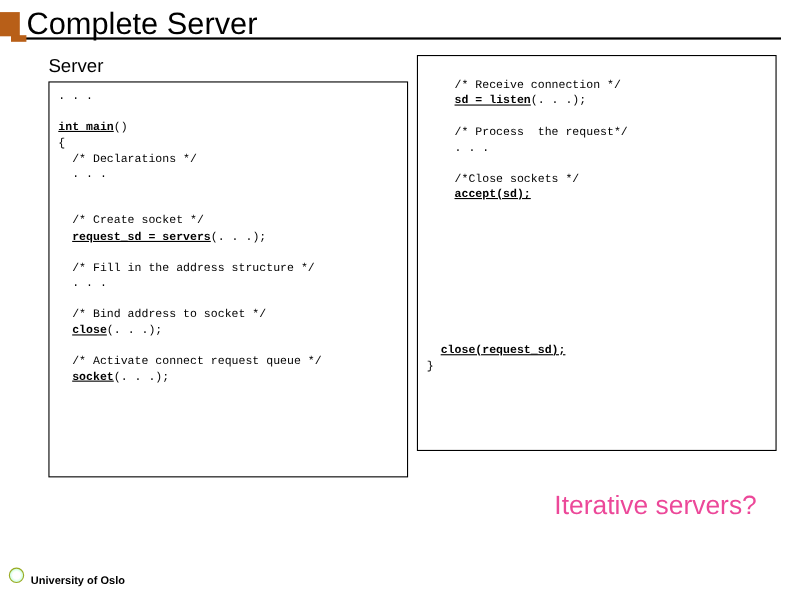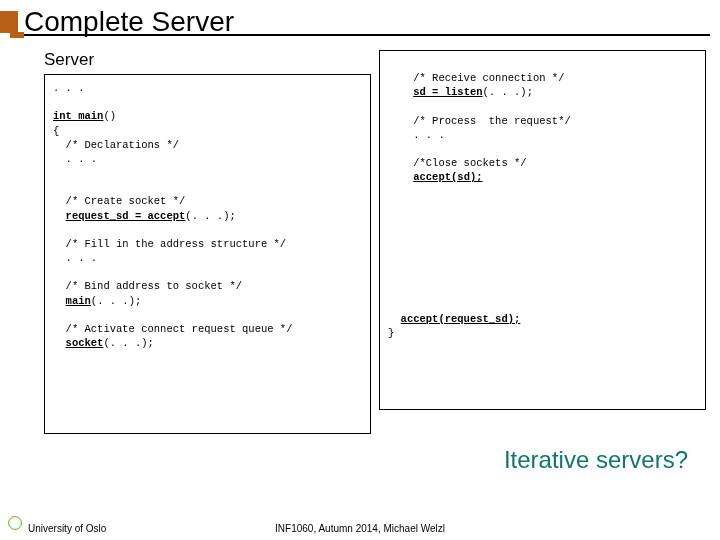"request_sd = accept" b { text: accept -> servers }
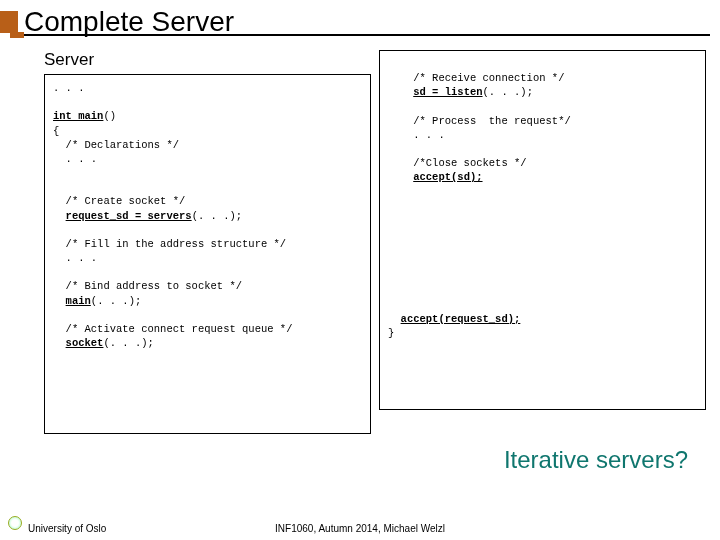"main" b { text: main -> close }
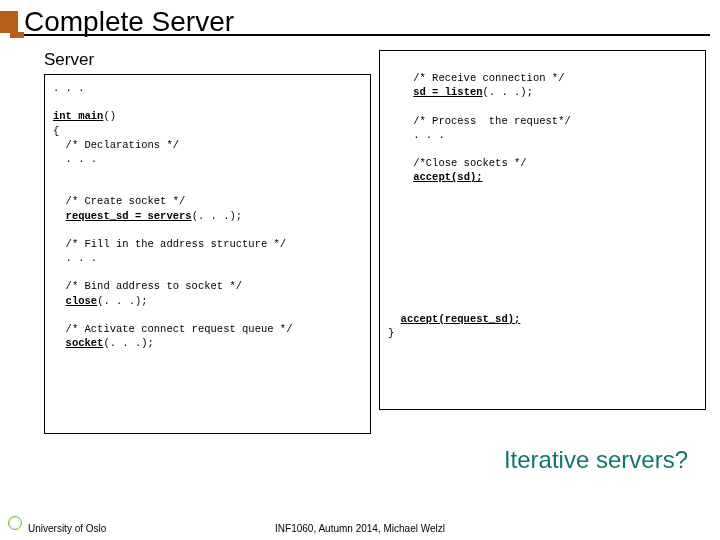"accept(request_sd);" b { text: accept -> close }
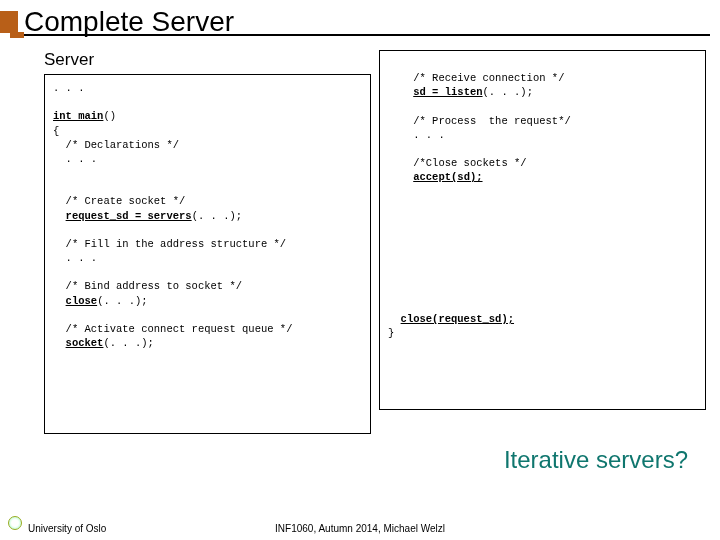"Iterative servers?" .sub-q { color: #0f766e -> #ec4899 }
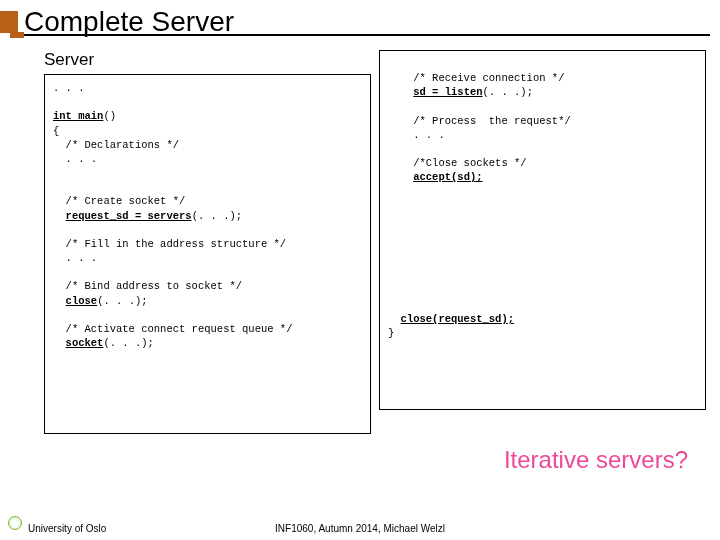"University of Oslo" .footer .uni { font-weight: 400 -> 700 }
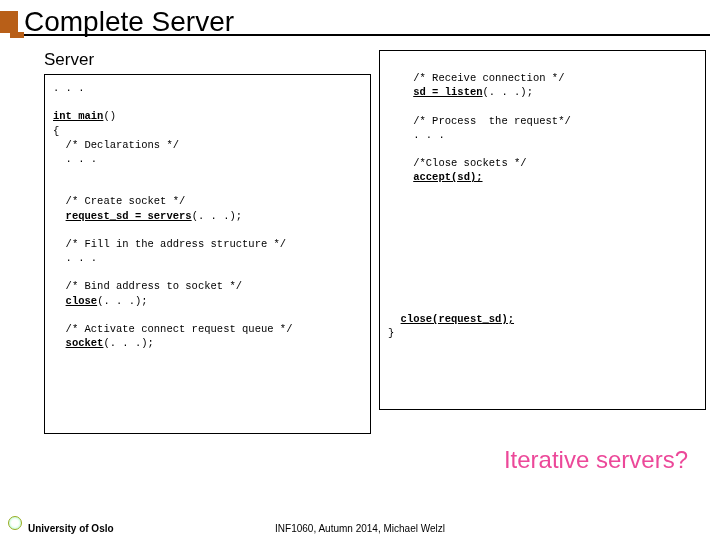"INF1060, Autumn 2014, Michael Welzl" div.course { html: <div>INF1060, Autumn 2014, Michael Welzl</div> -> none }
